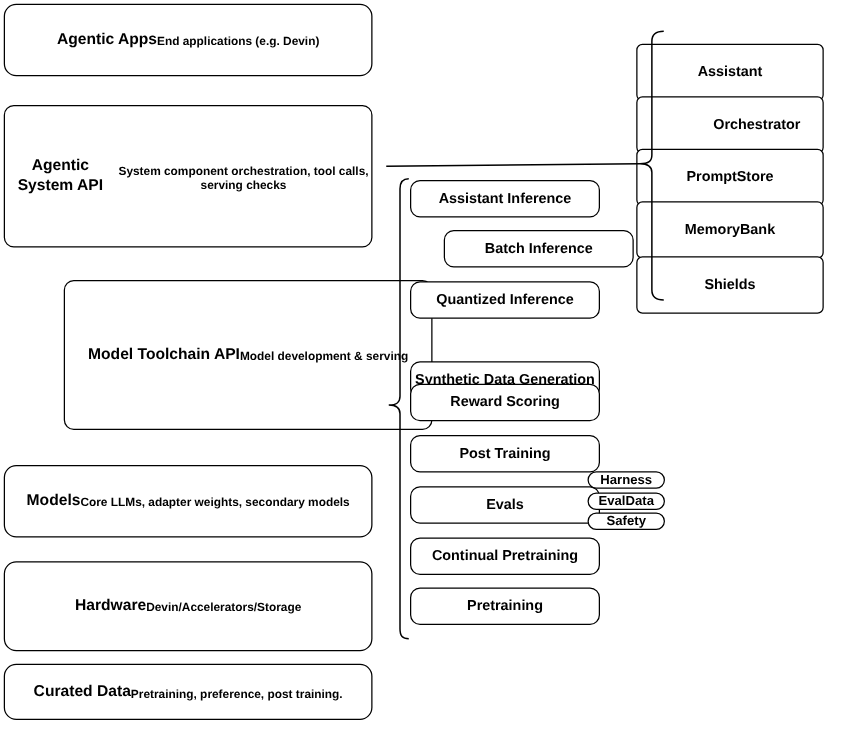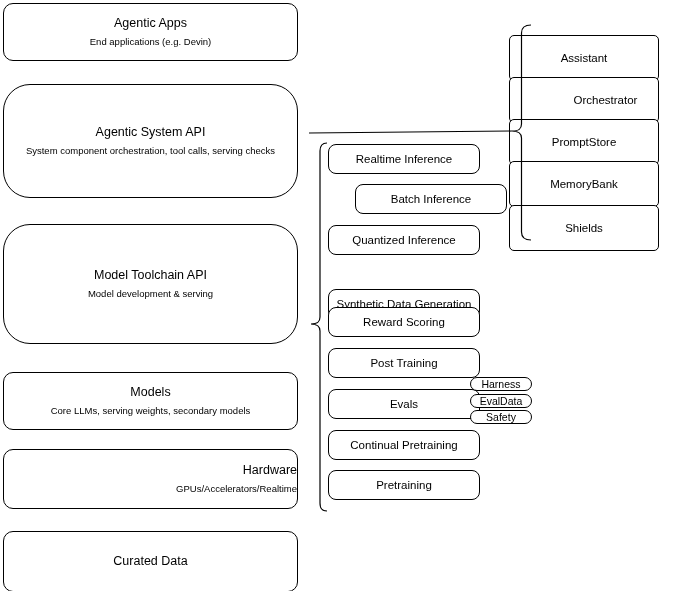"Agentic Apps" .node { flex-direction: column -> row; font-weight: none -> bold }
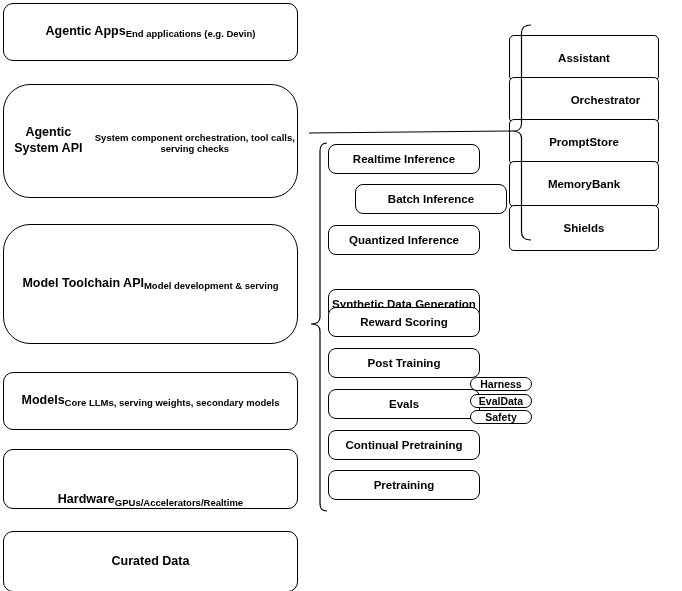"Agentic System API" .layer.big { border-radius: 27px -> 8px }
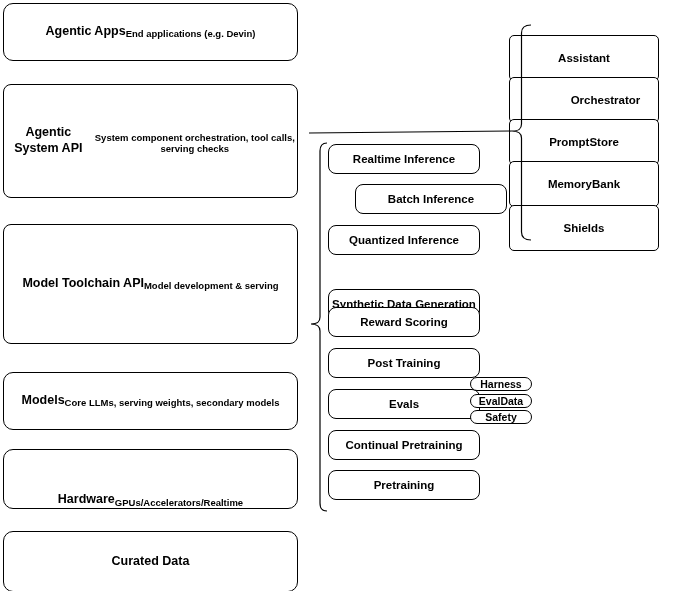"Realtime Inference" div.node { text: Realtime -> Assistant }
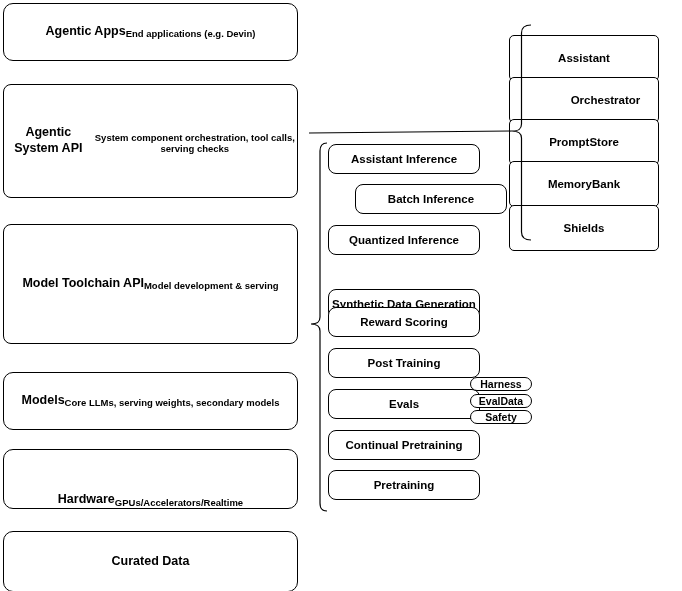"Model Toolchain API" div.node { margin-left: none -> 48px }
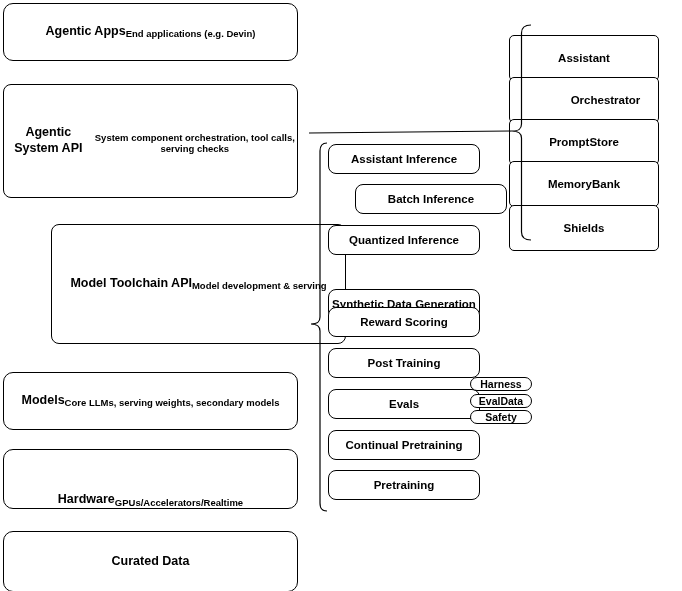"Core LLMs, serving weights, secondary" div.subtitle { text: serving -> adapter }
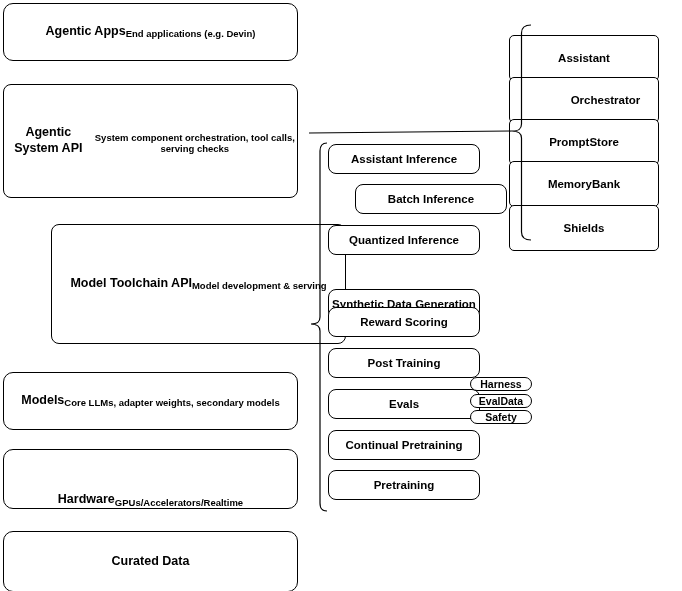"Hardware" div.node { align-items: flex-end -> none; height: 60px -> 72px }
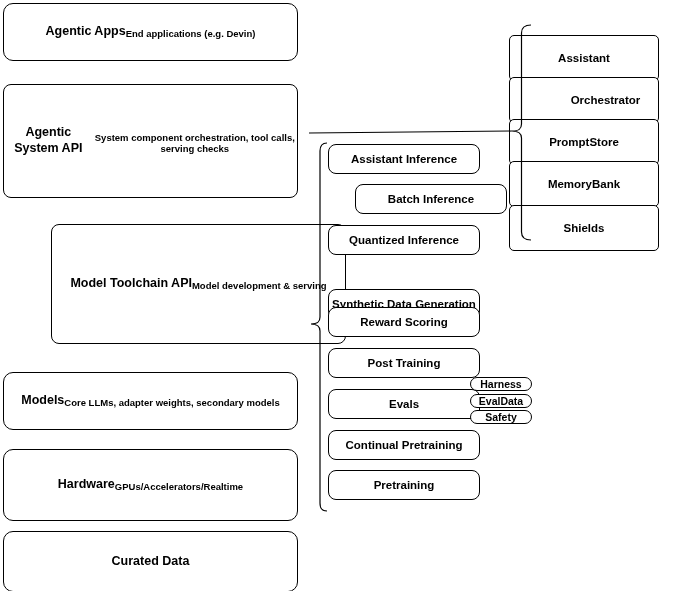"GPUs/Accelerators/Realtime" div.subtitle { text: GPUs/Accelerators/Realtime -> Devin/Accelerators/Storage }
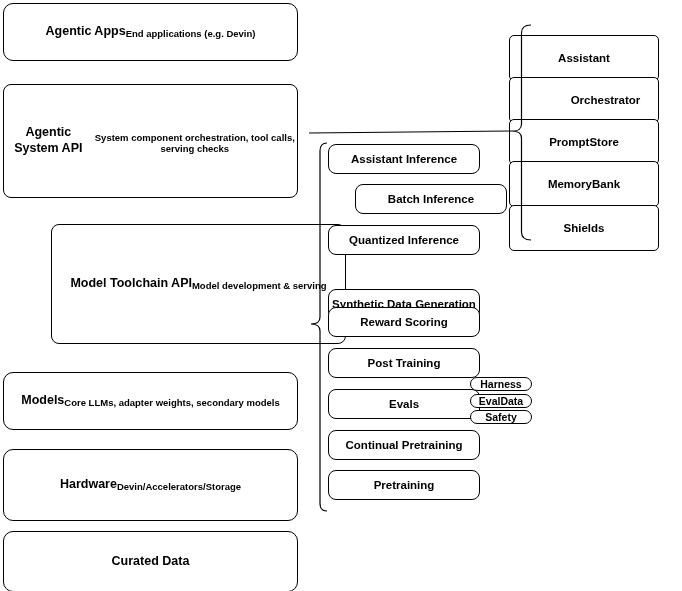"Curated Data" div.node { height: 61px -> 45px }
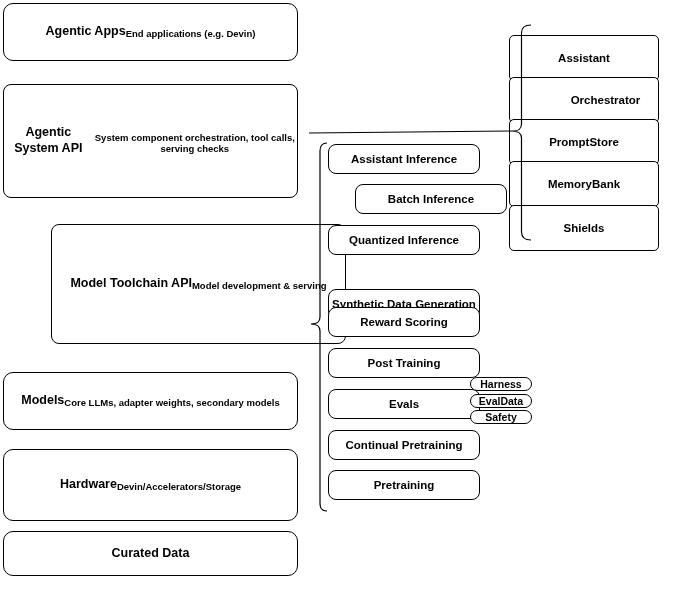"Pretraining, preference, post training." div.subtitle { html: none -> <div>Pretraining, preference, post training.</div> }
